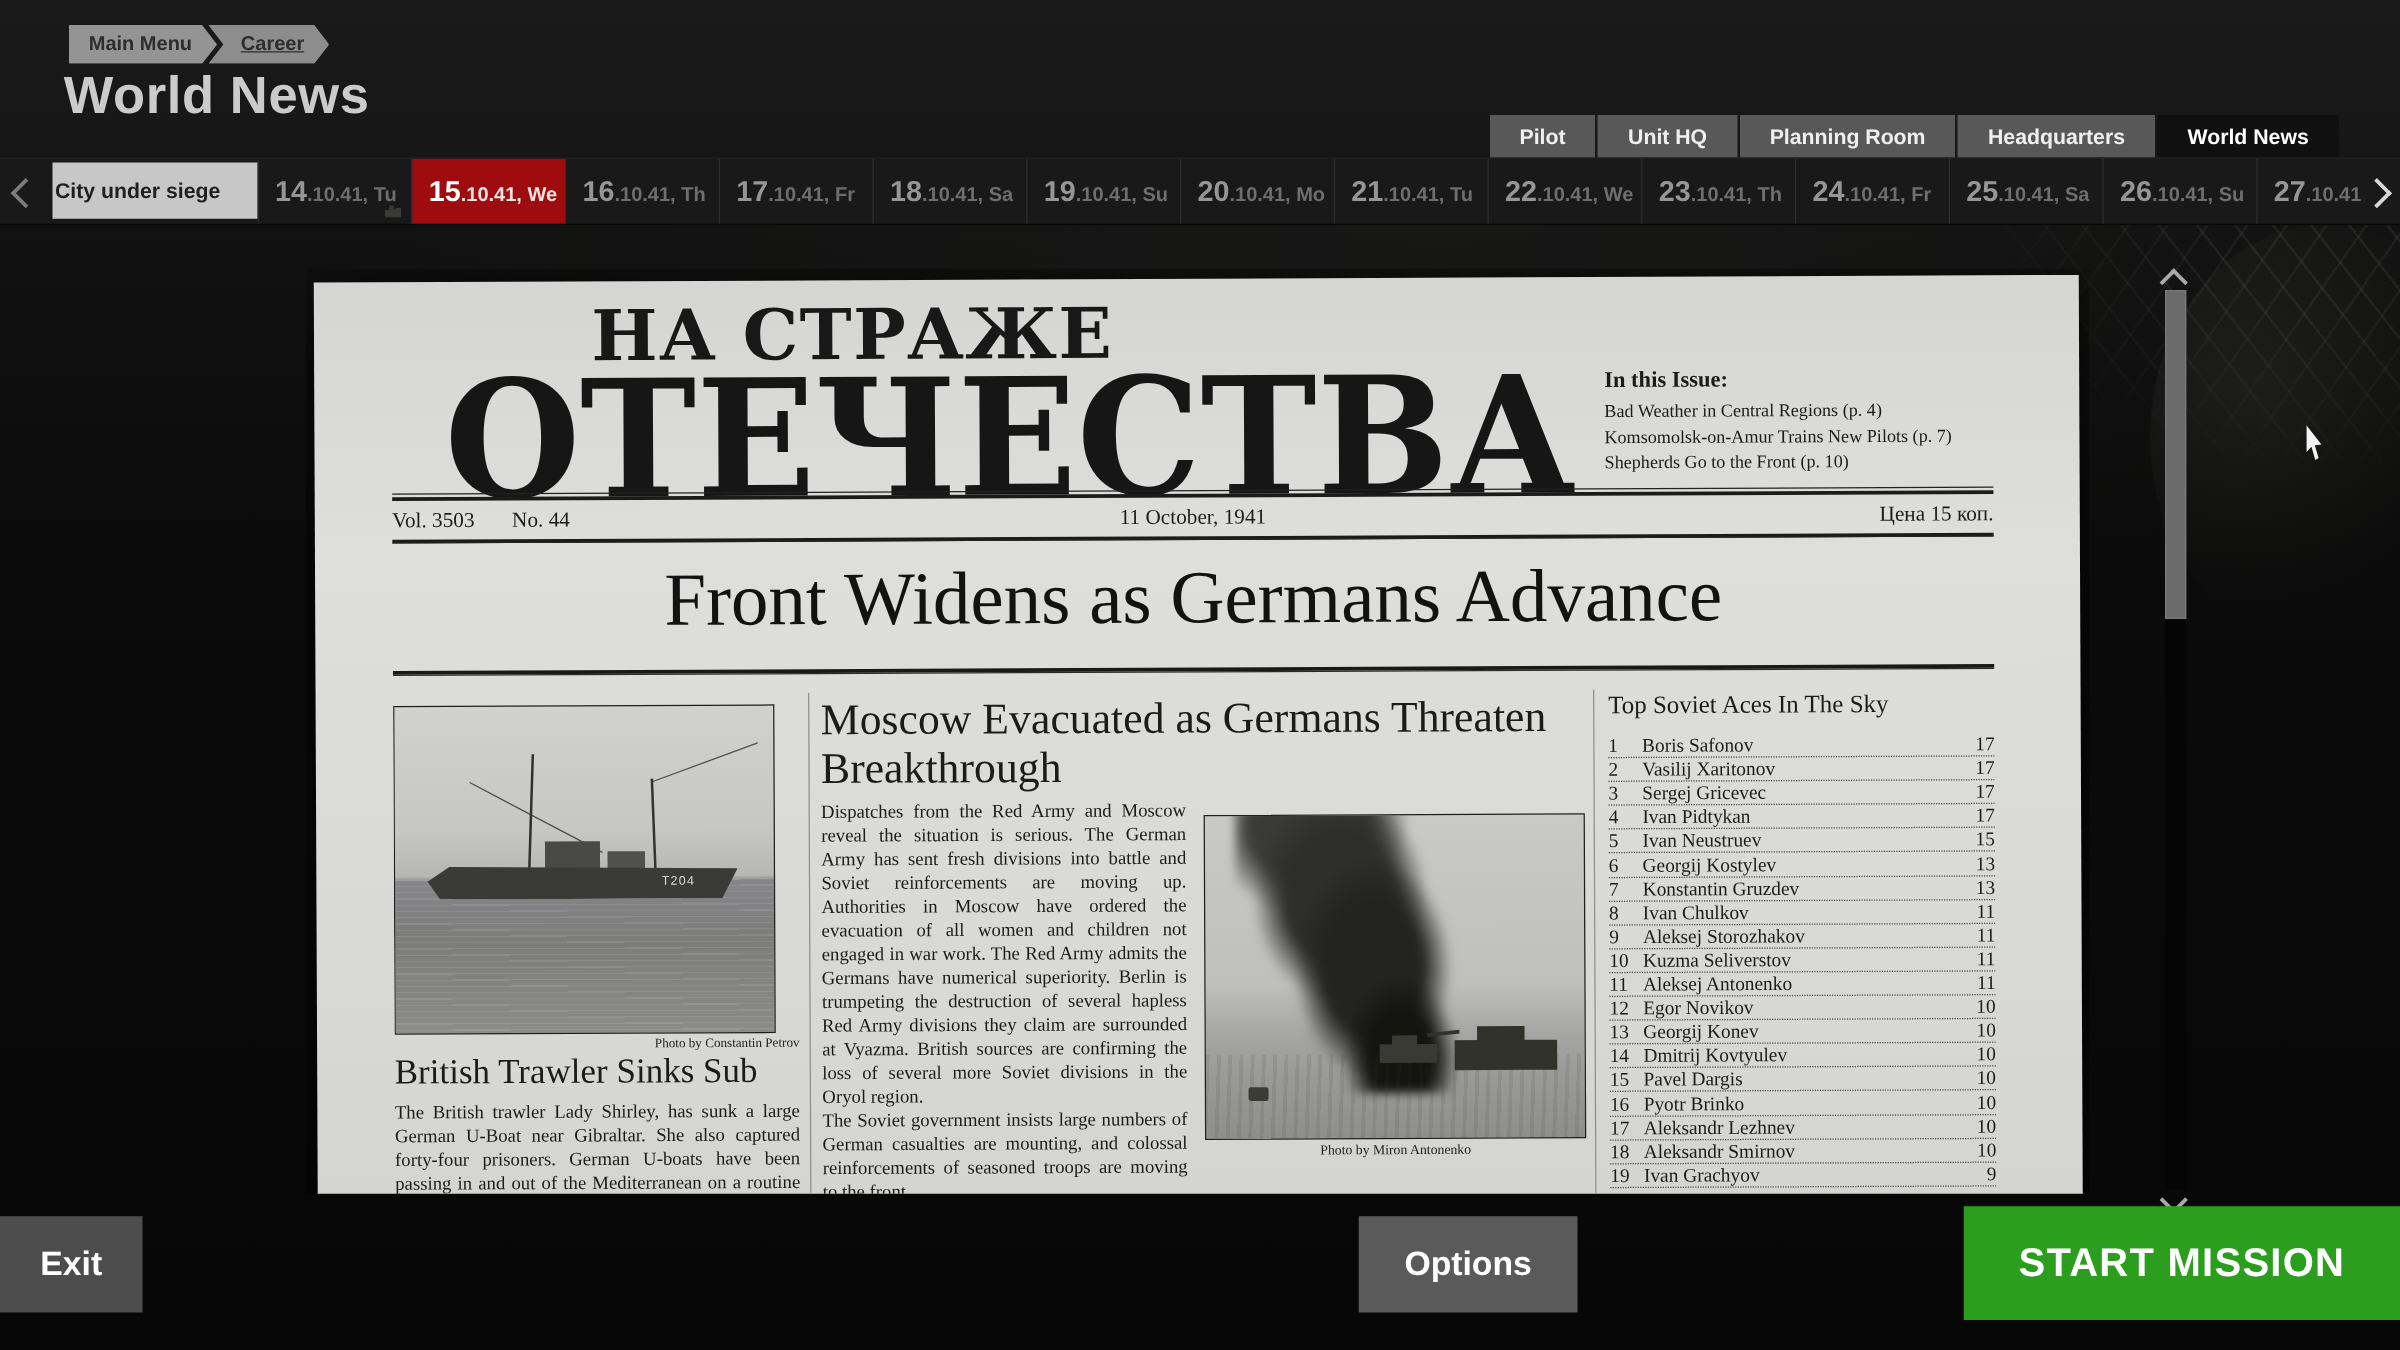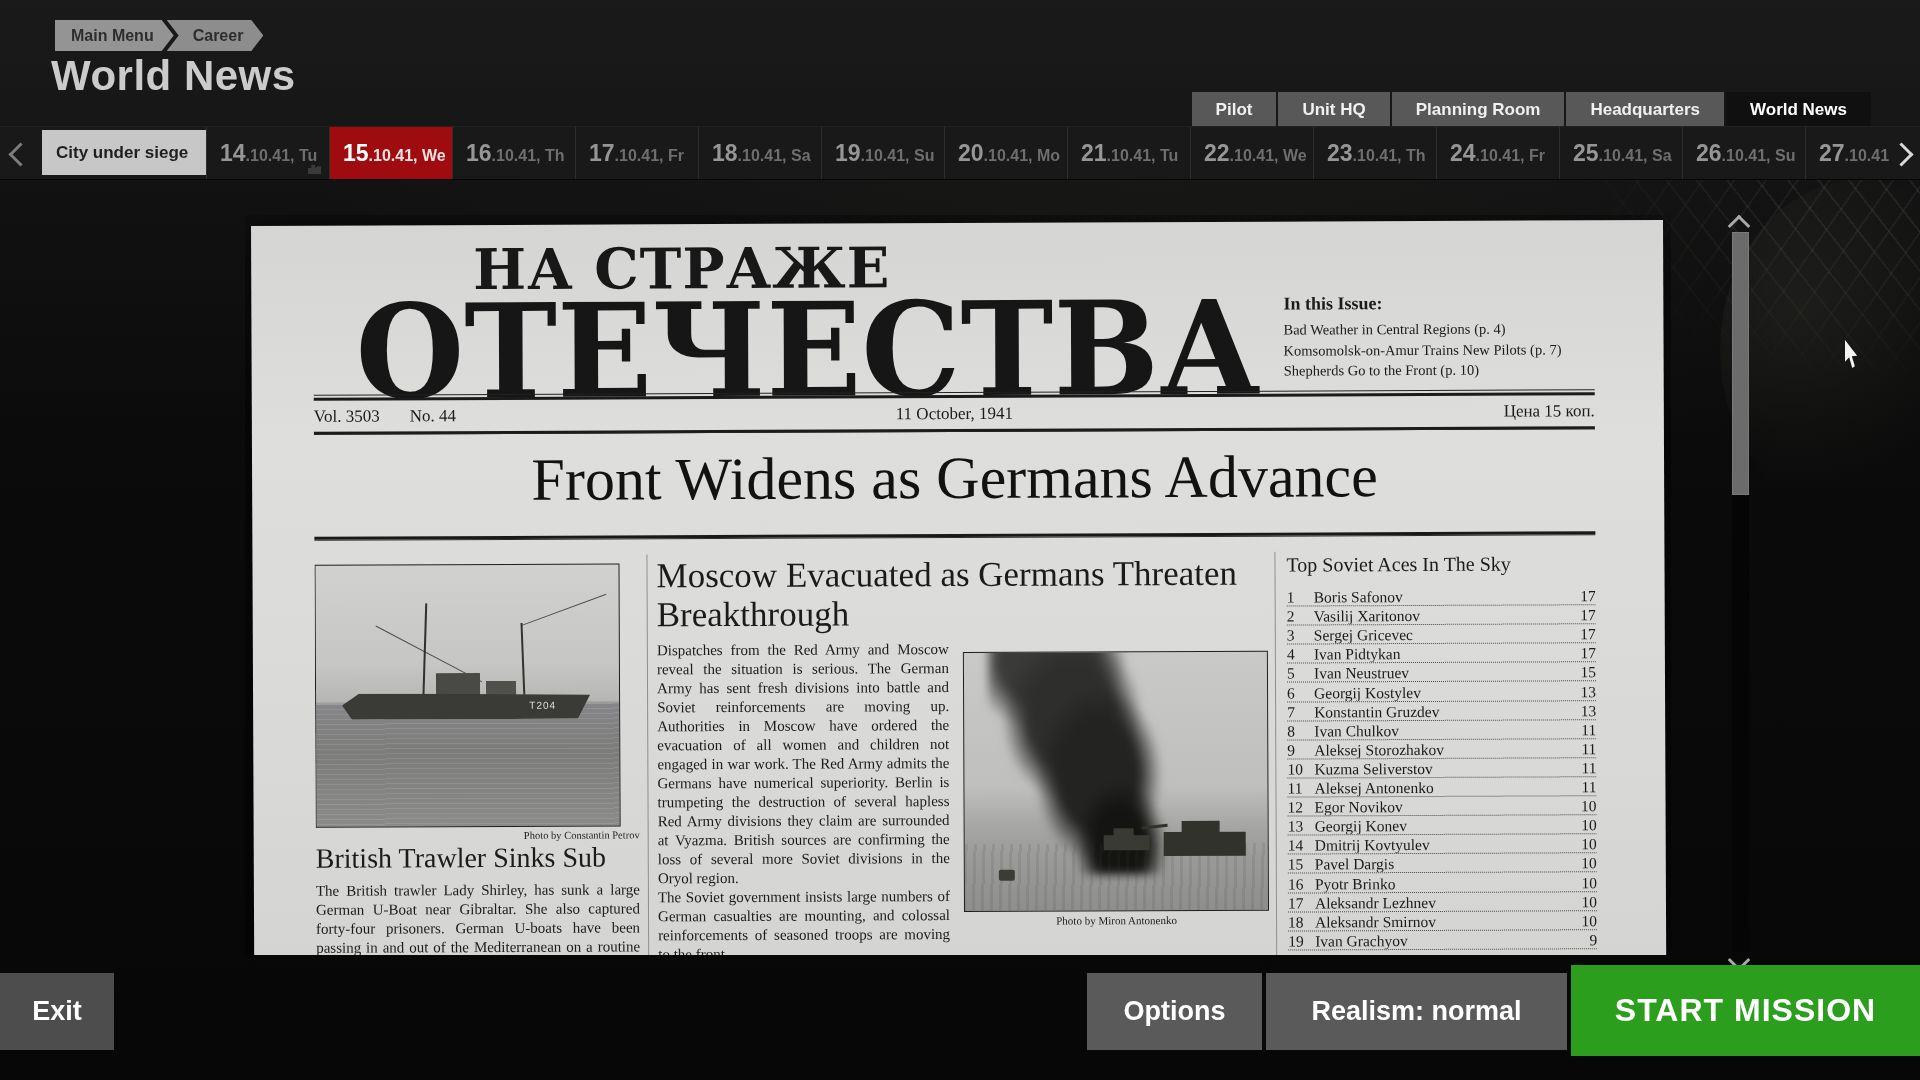"Career" .crumb.next { text-decoration: none -> underline }
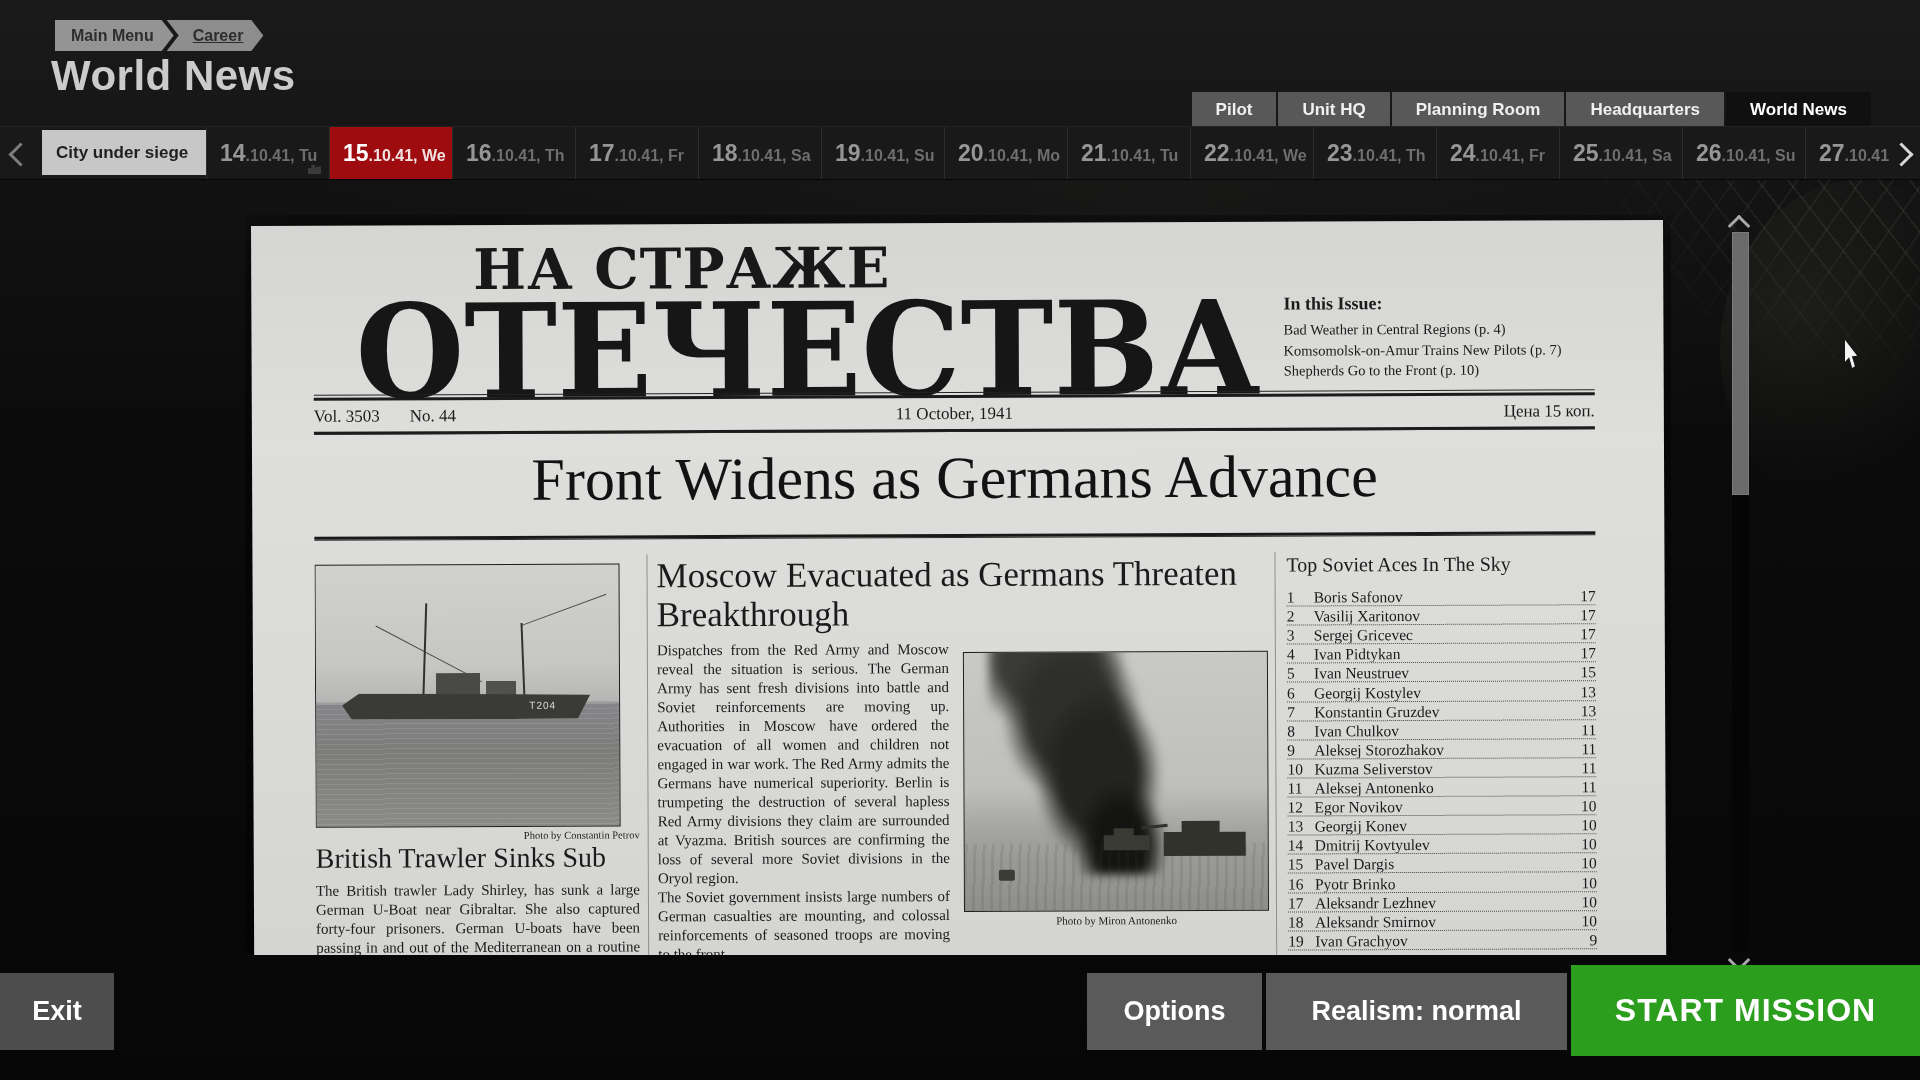"City under siege" #tl-event { padding-left: 14px -> 2px }
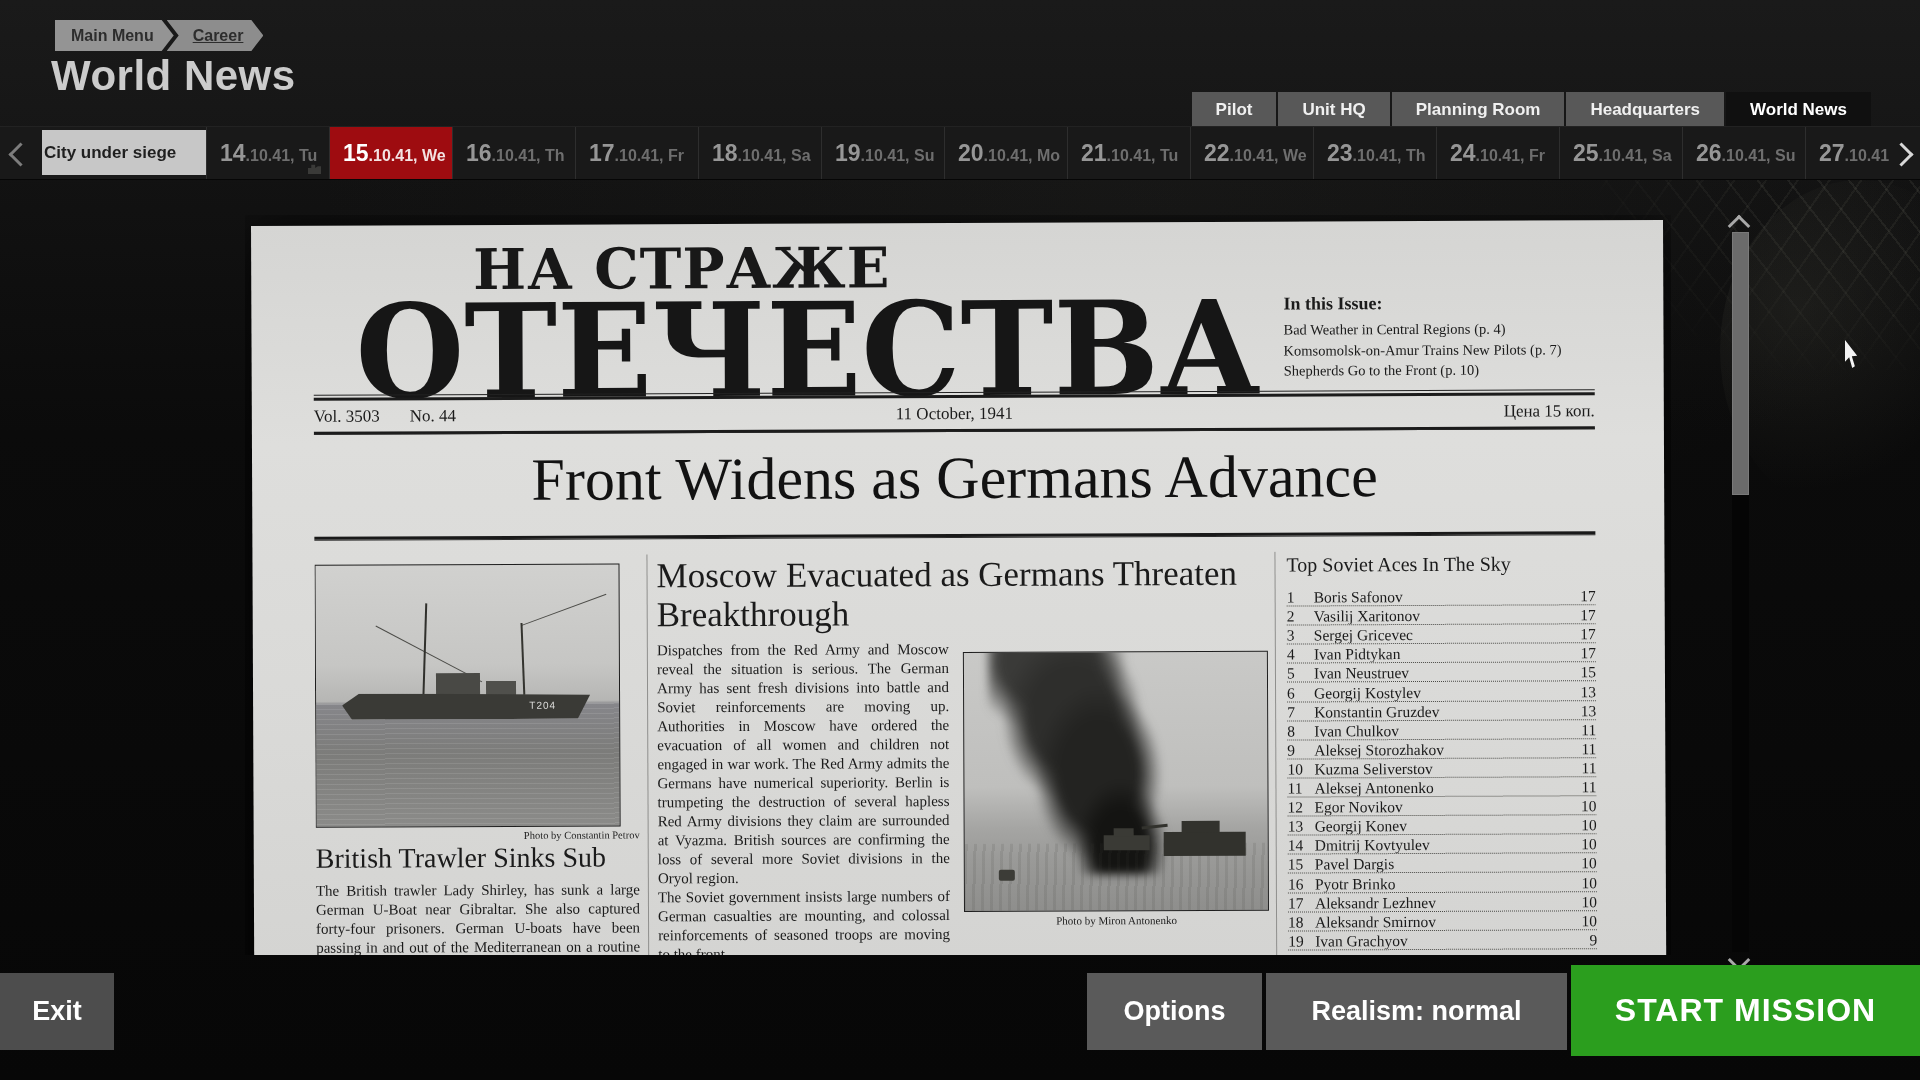"Realism: normal" div.foot-btn { html: <div>Realism: normal</div> -> none }
